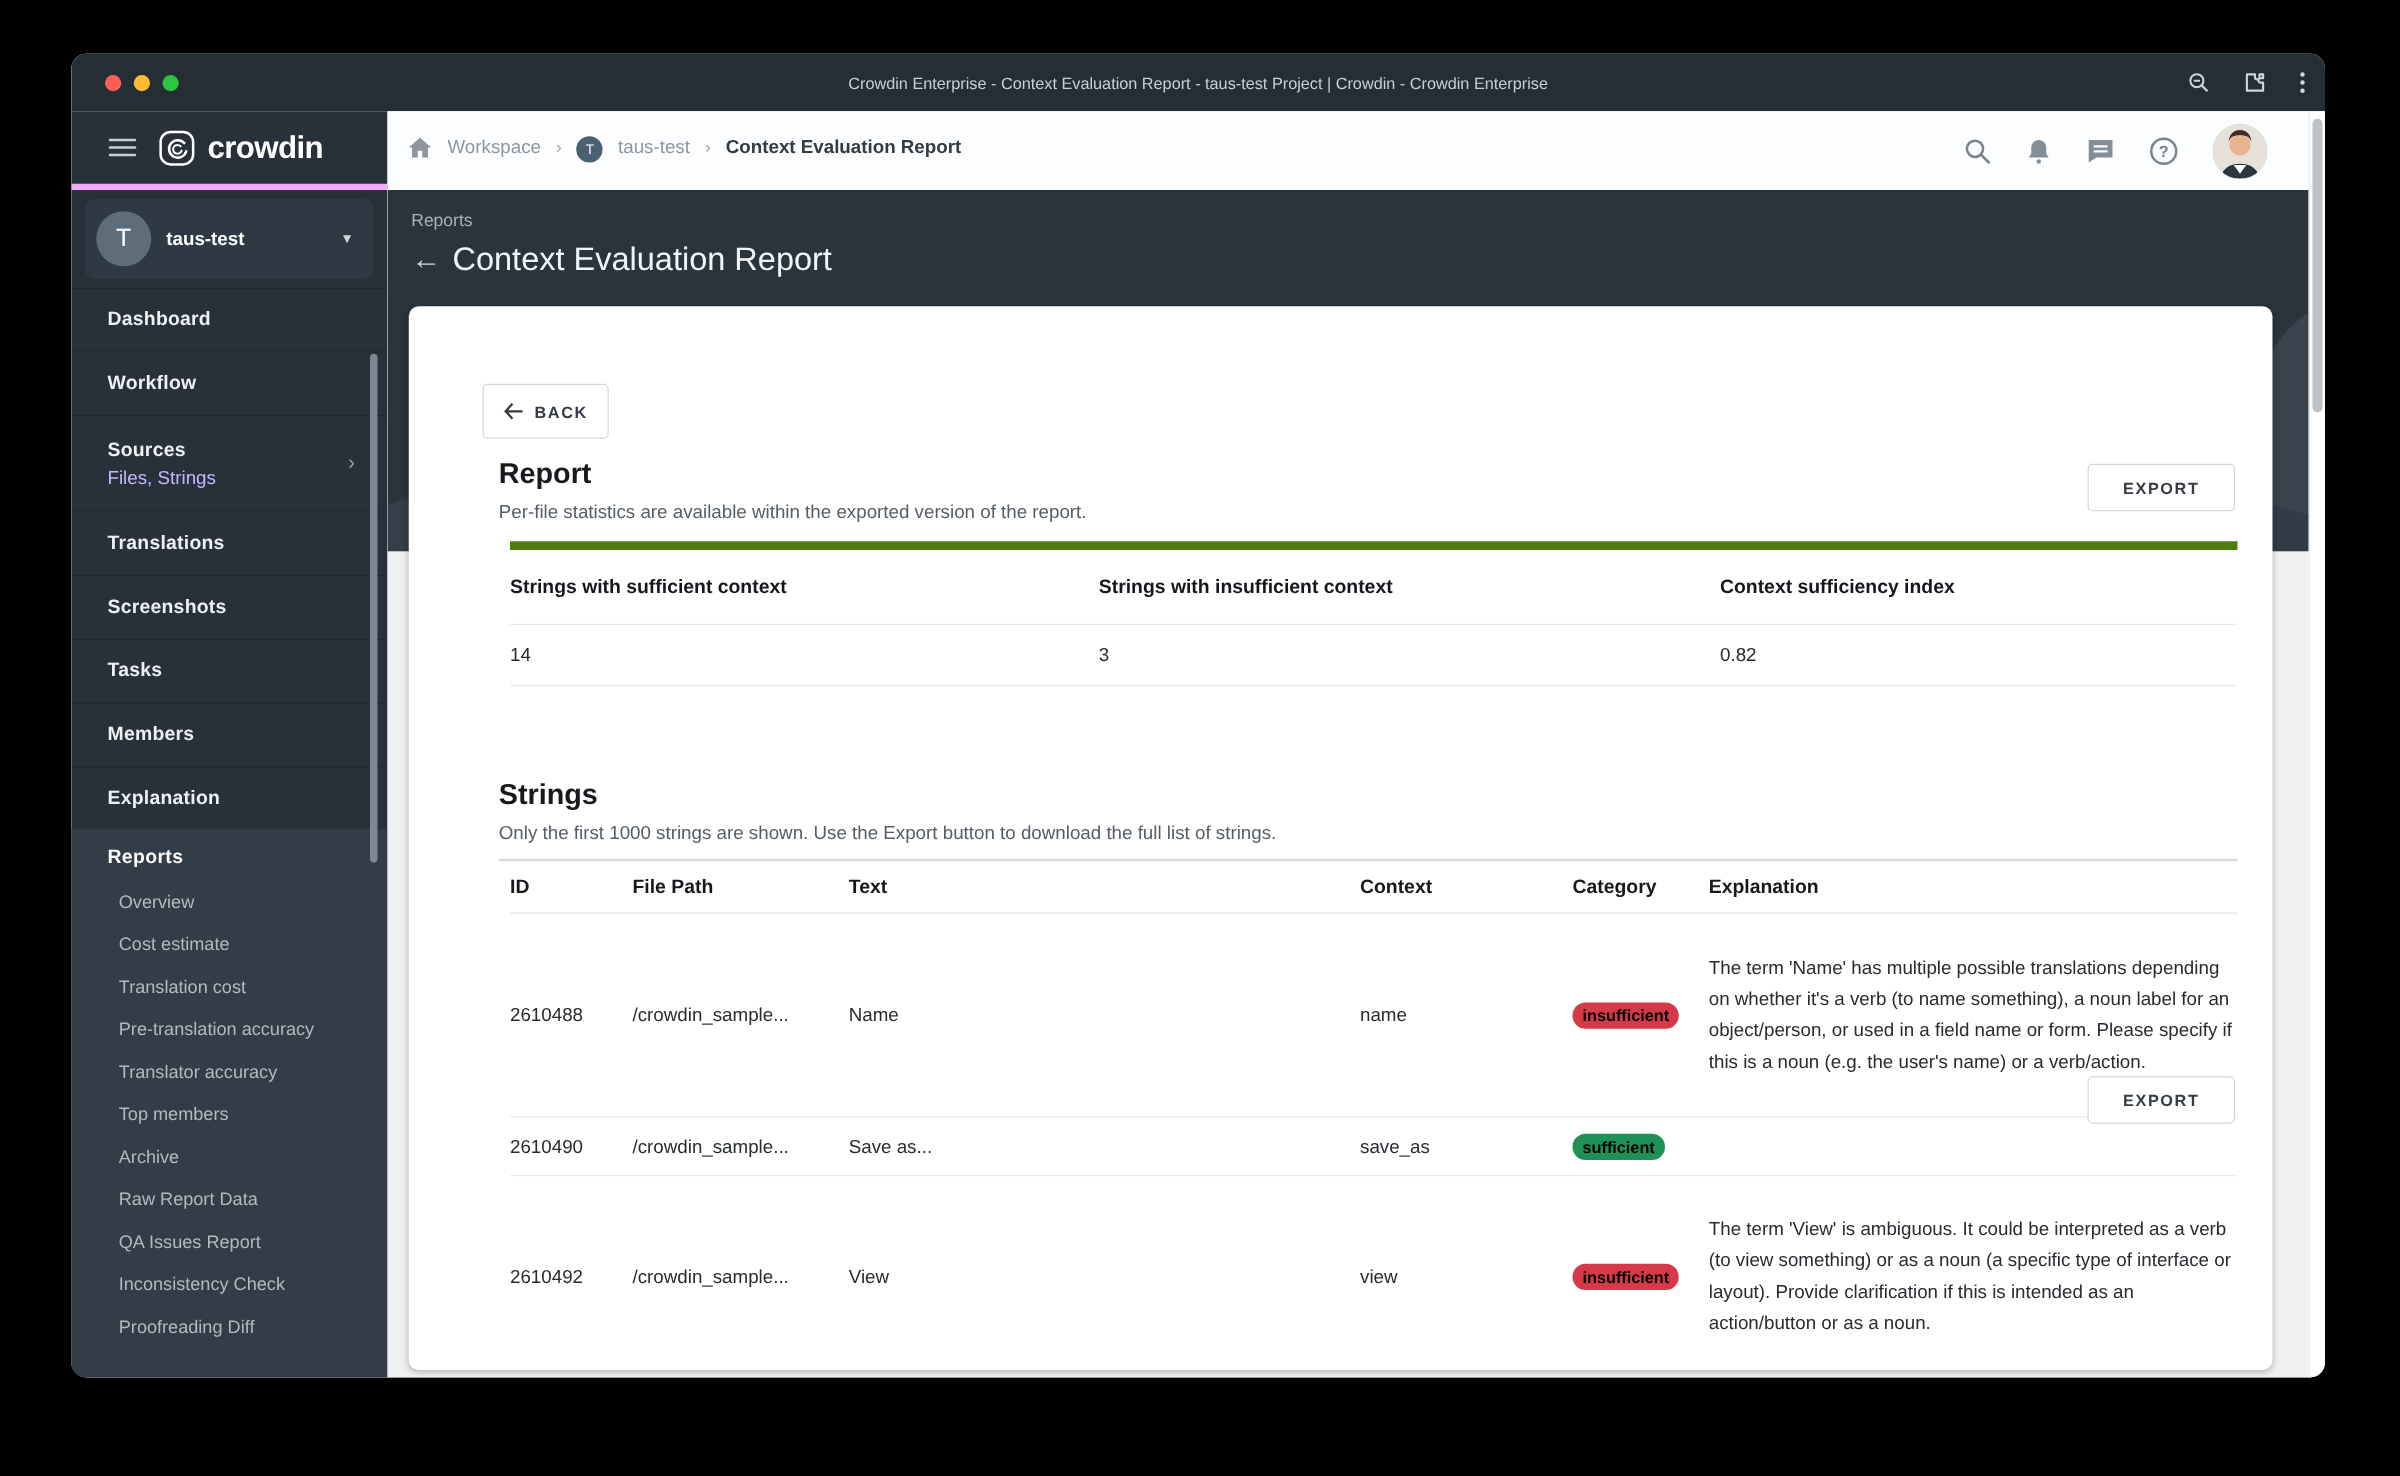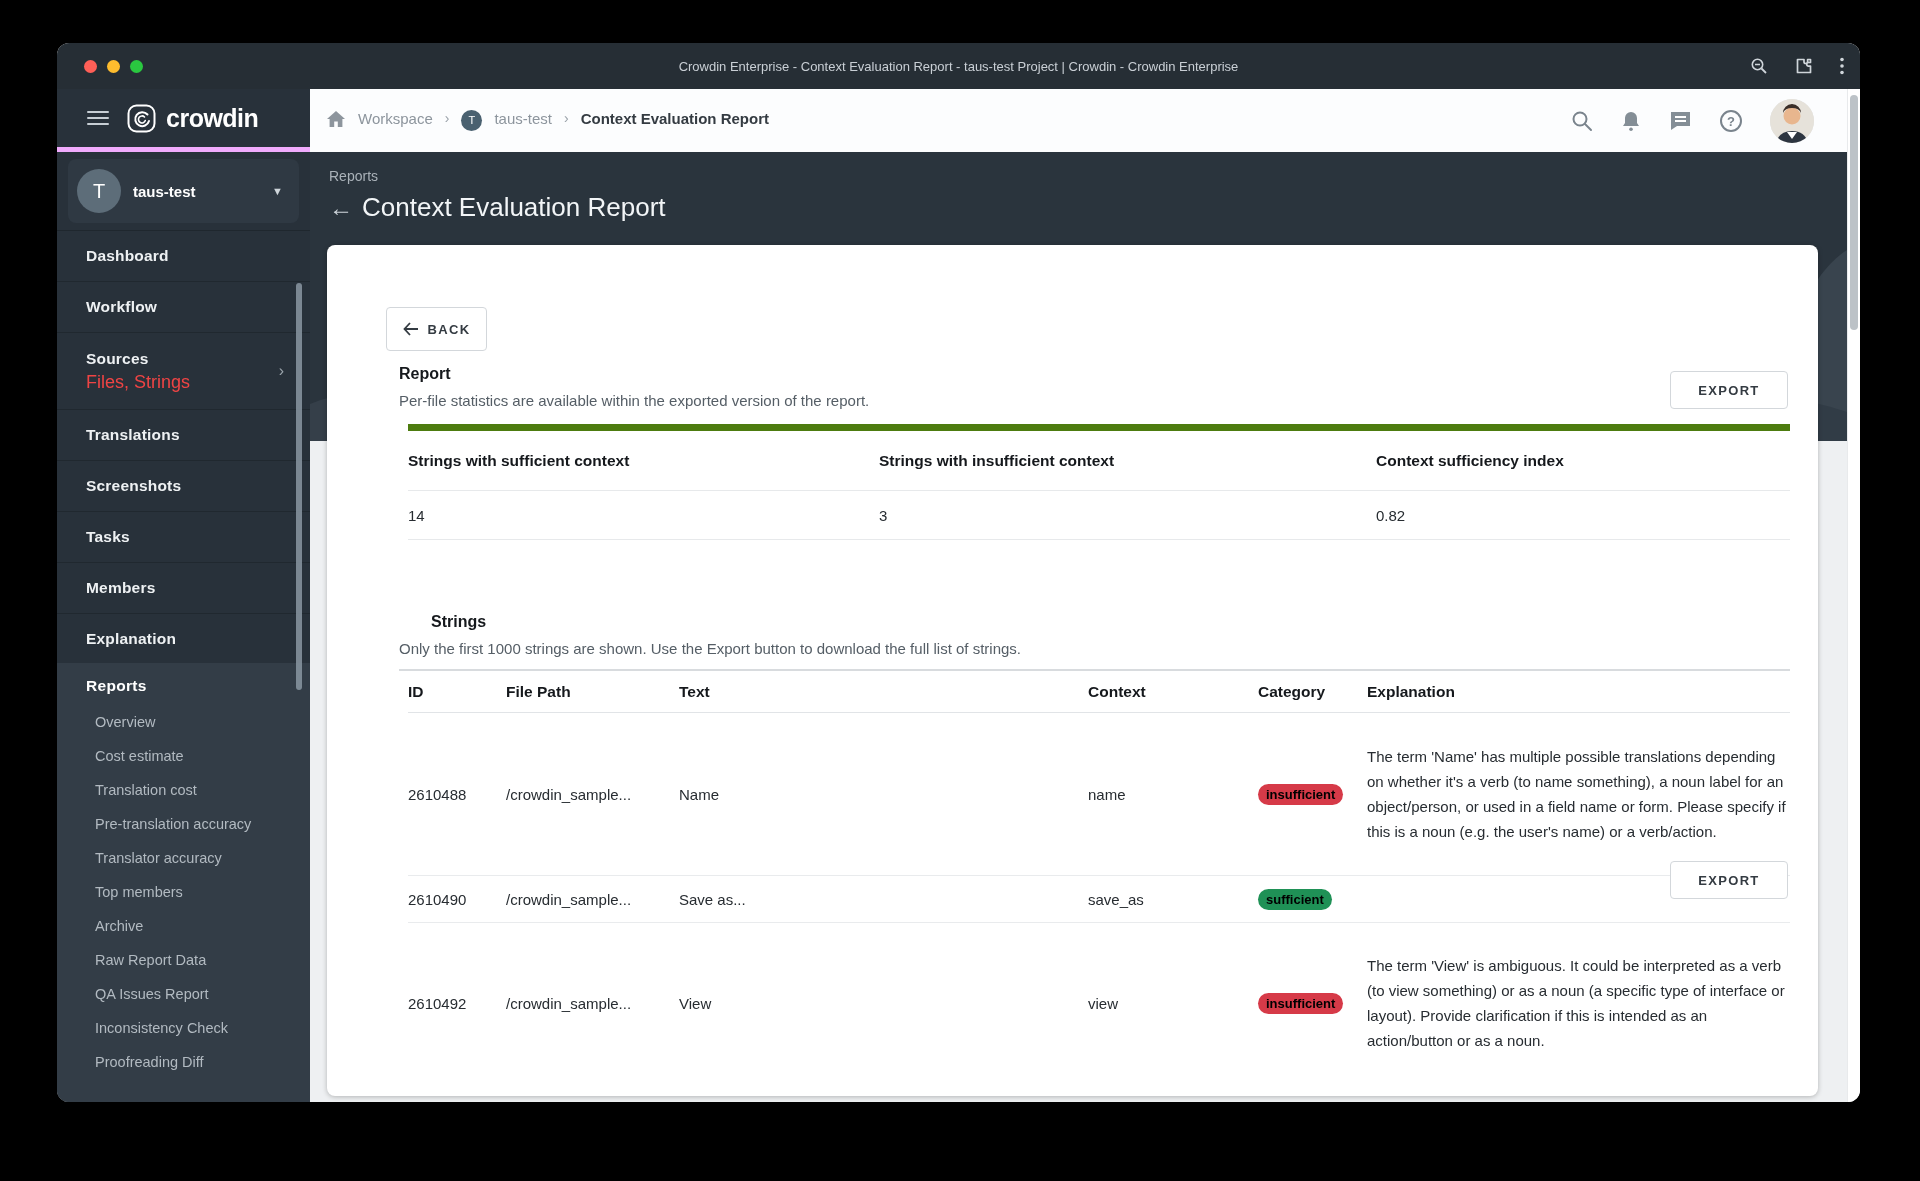"Files, Strings" .nav-item .sub { color: #ef4444 -> #c4b5fd; font-size: 18px -> 15px }
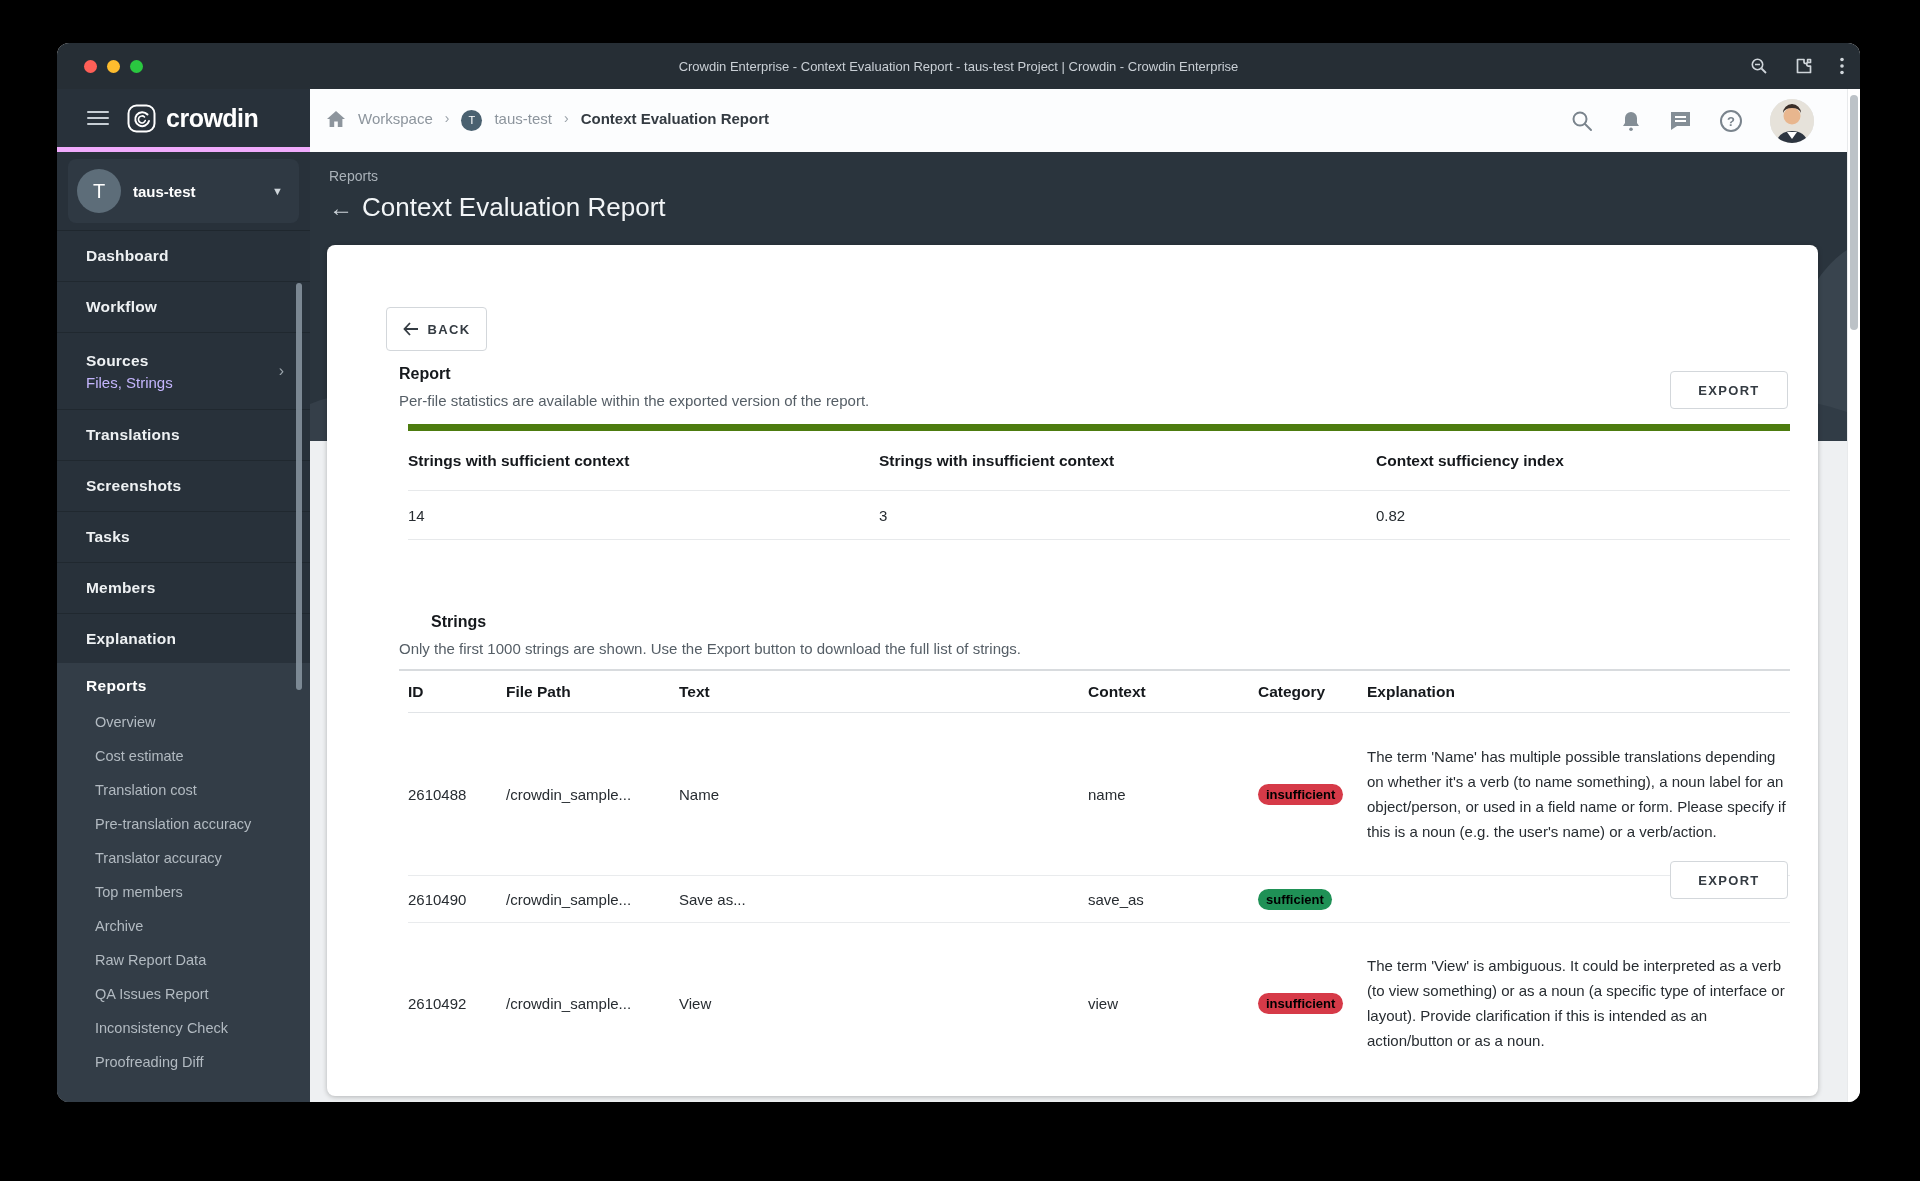"Report" .sec-heading { font-size: 16px -> 23px }
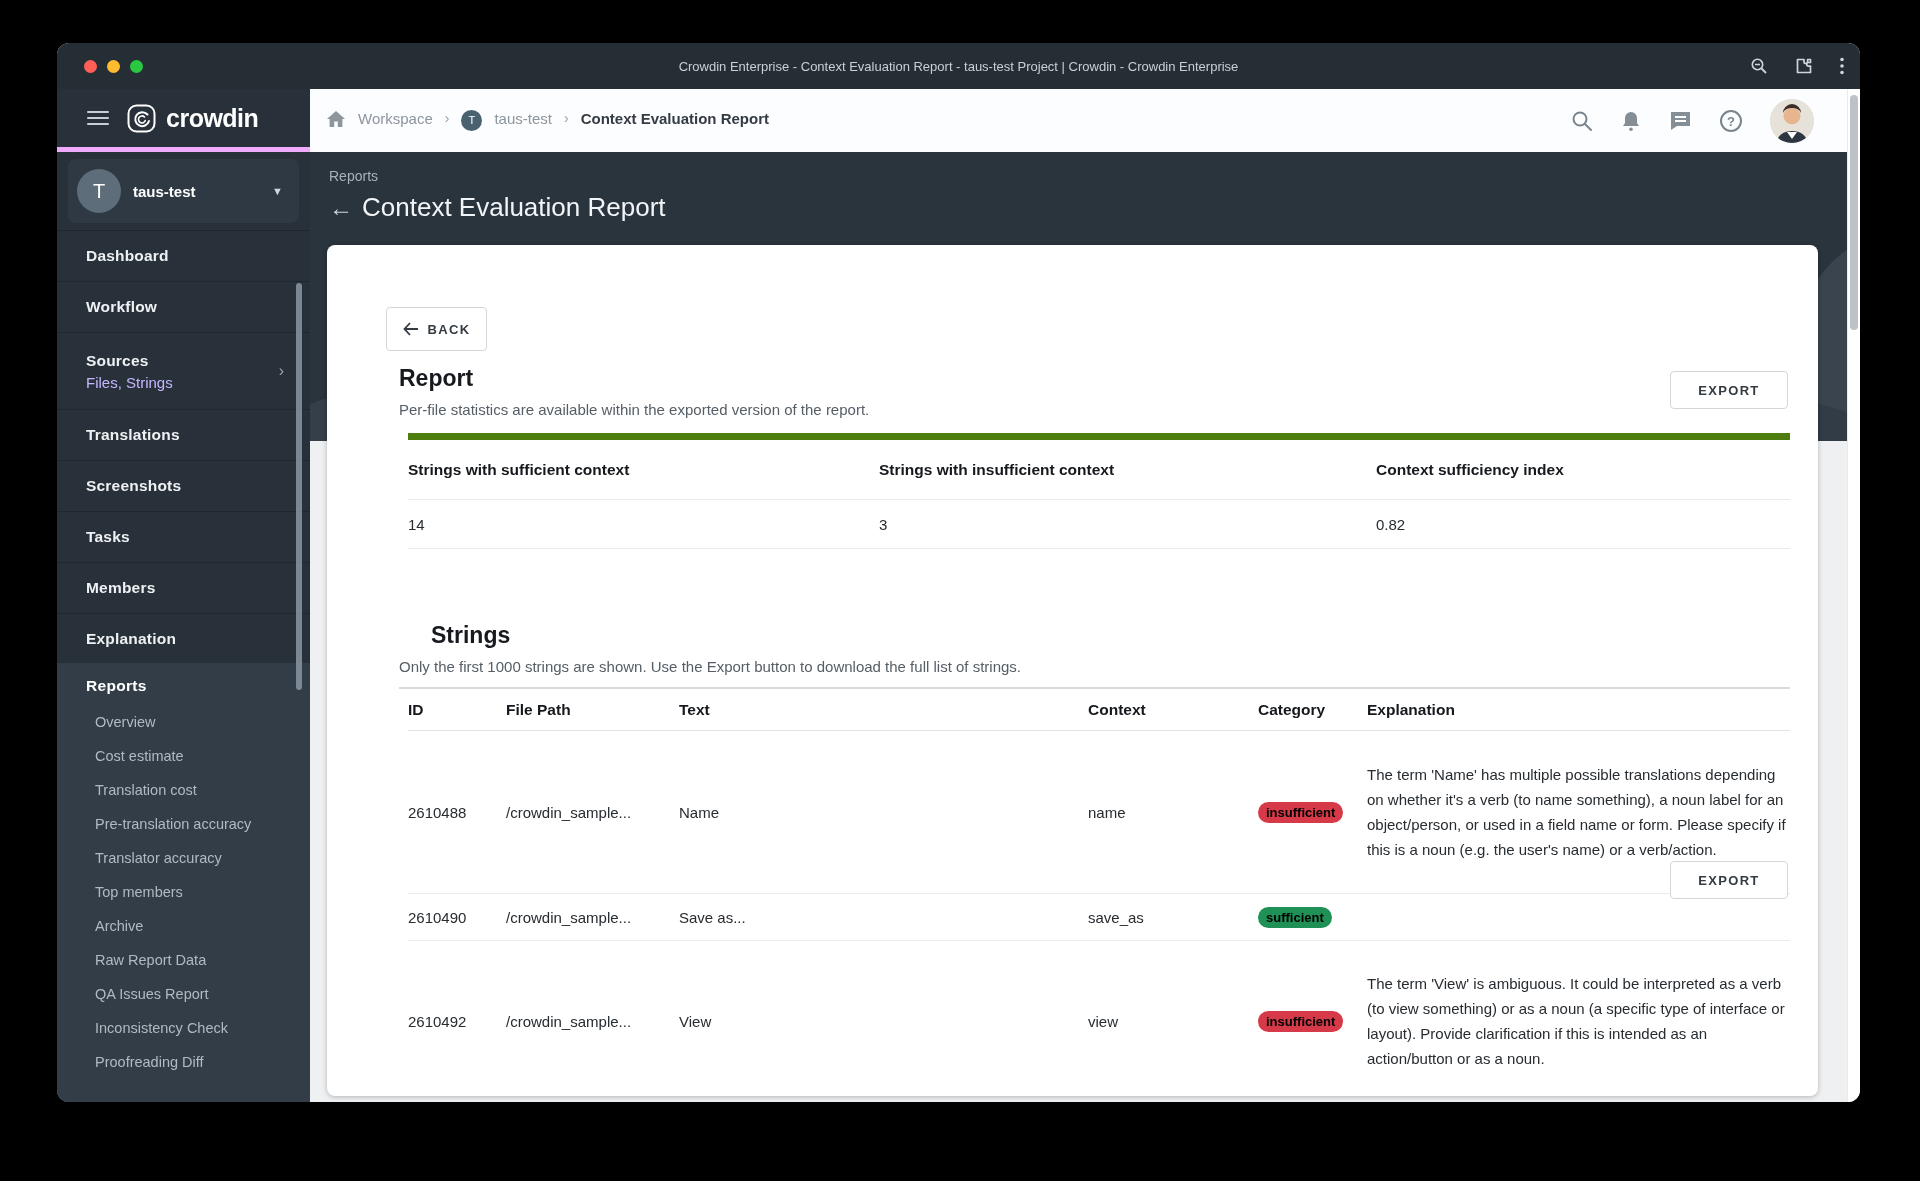"Strings" .h-strings { margin-left: 32px -> none }
